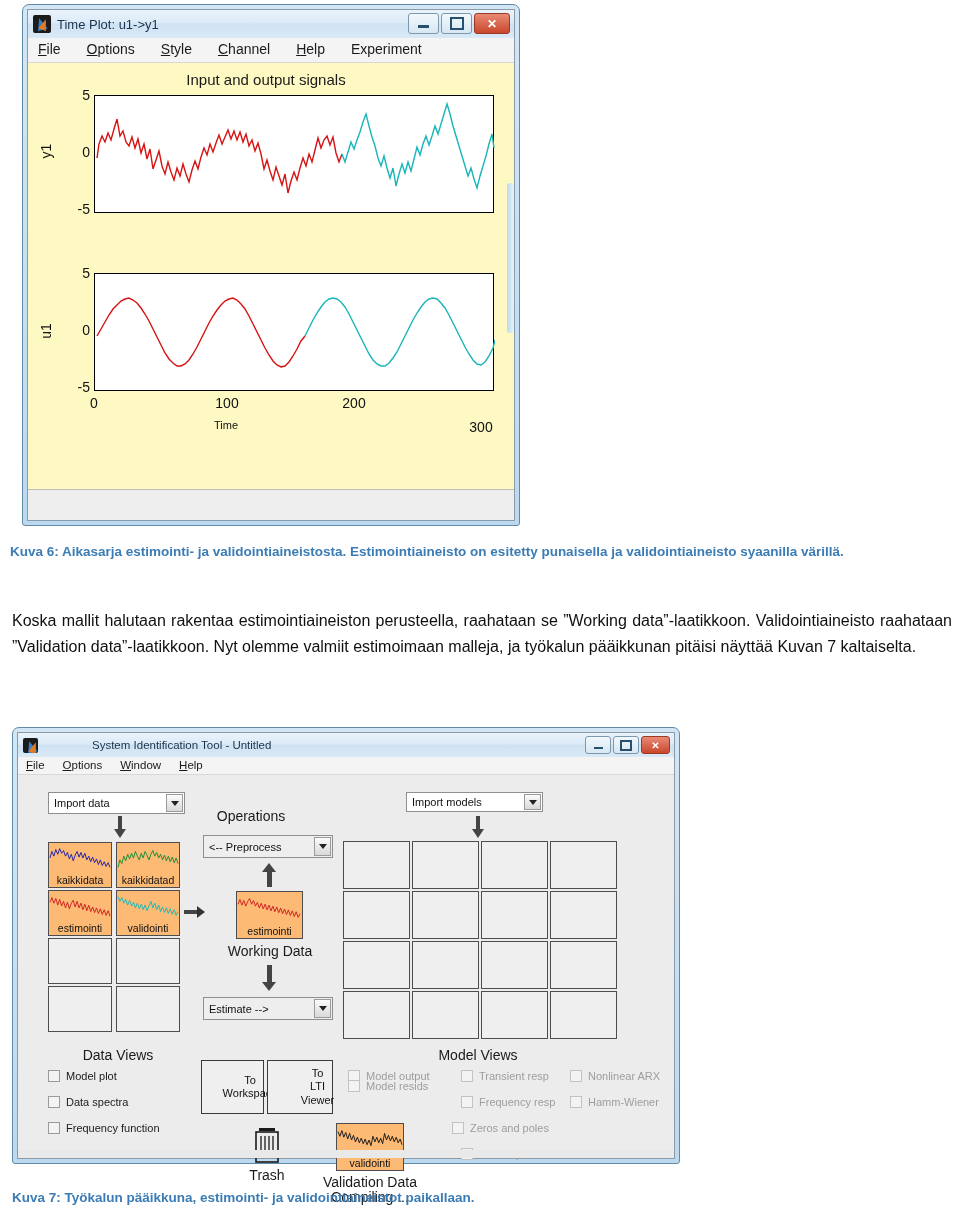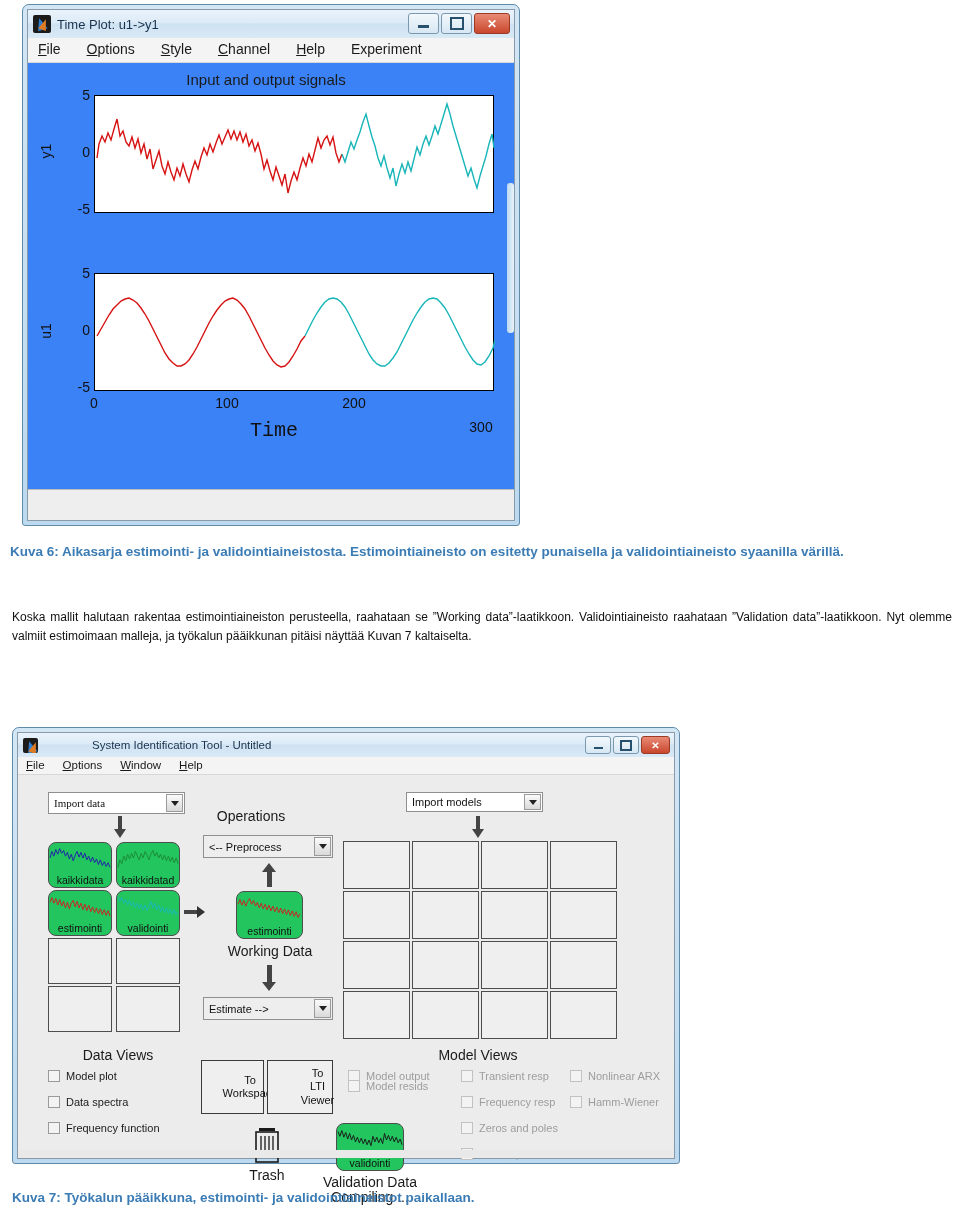"Input and output signals" #win-timeplot .client { background: #3b82f6 -> #fef9c3 }
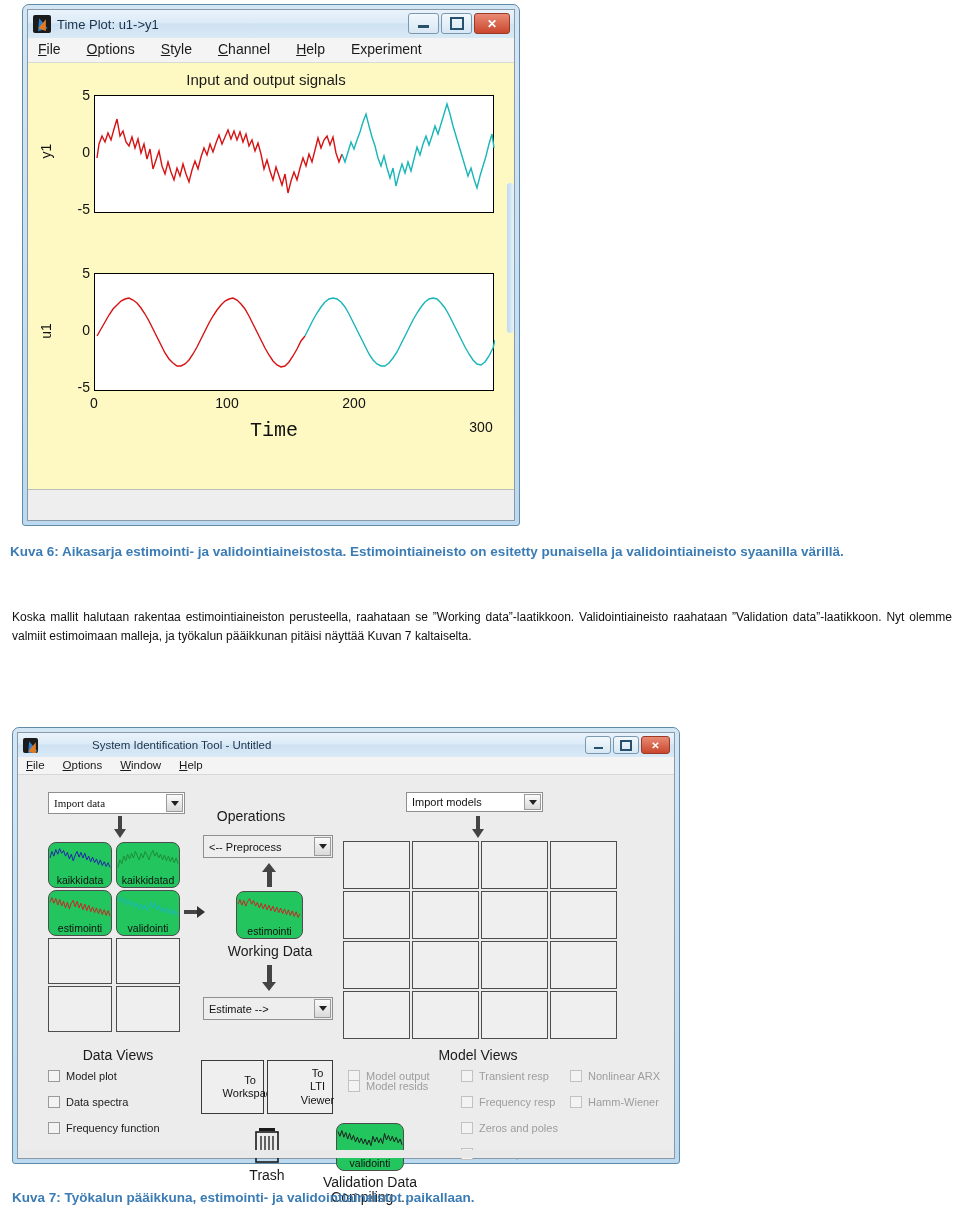"Time" .xlab { font-family: Liberation Mono, monospace -> none; font-size: 20px -> 11px; text-align: center -> left }
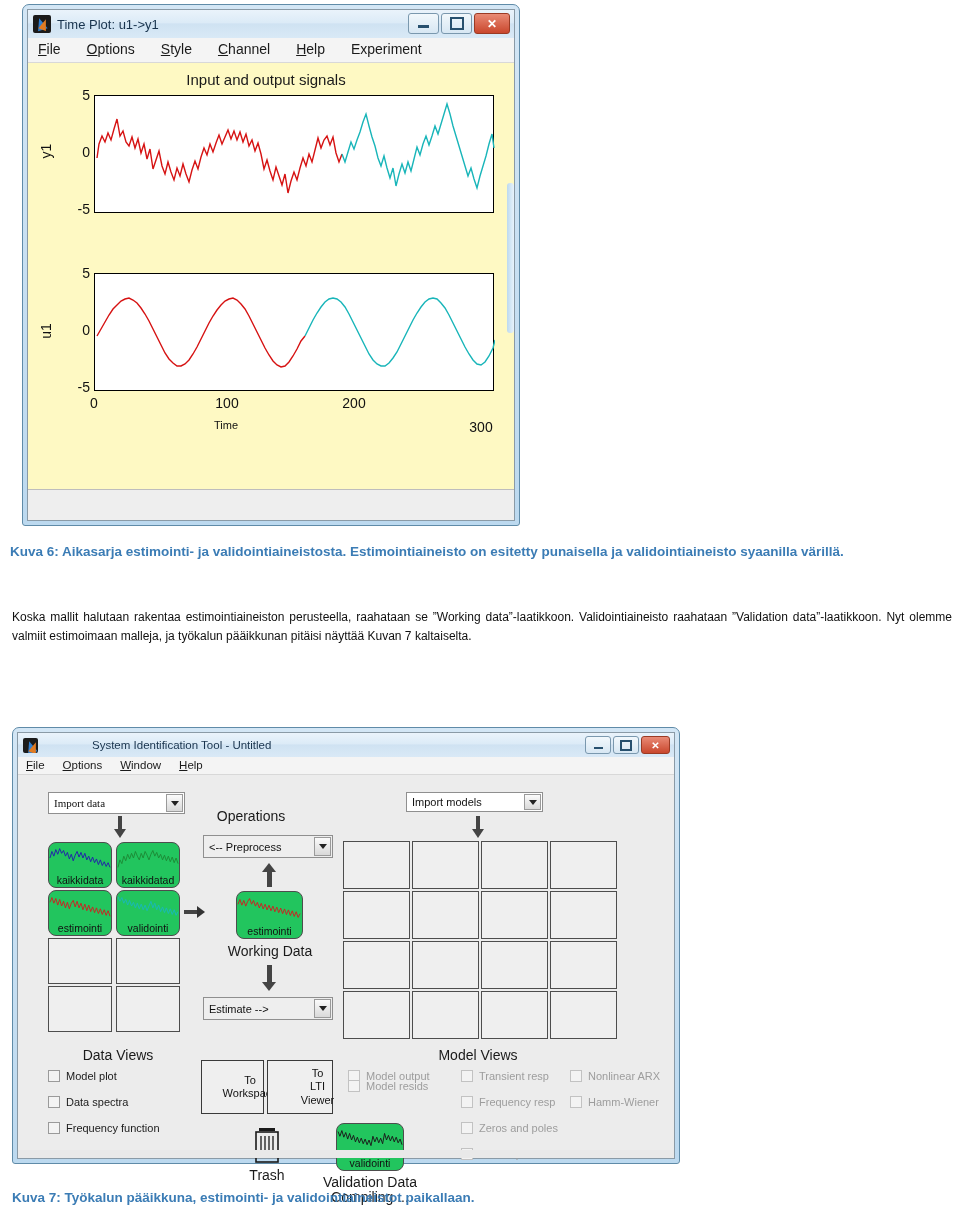"Koska mallit halutaan rakentaa" .para { font-size: 12px -> 16px }
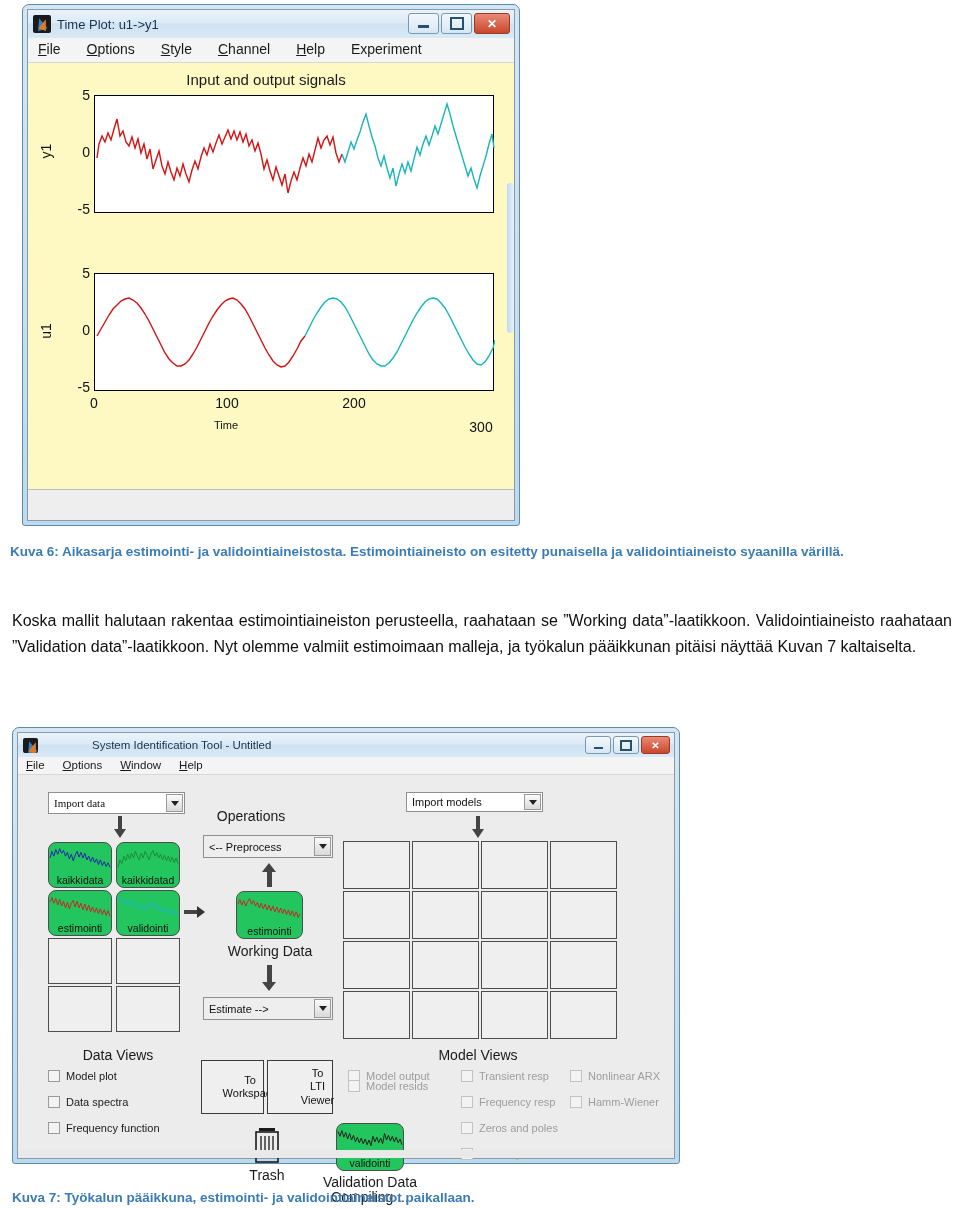"Import data" div.drop { font-family: Liberation Serif, serif -> none }
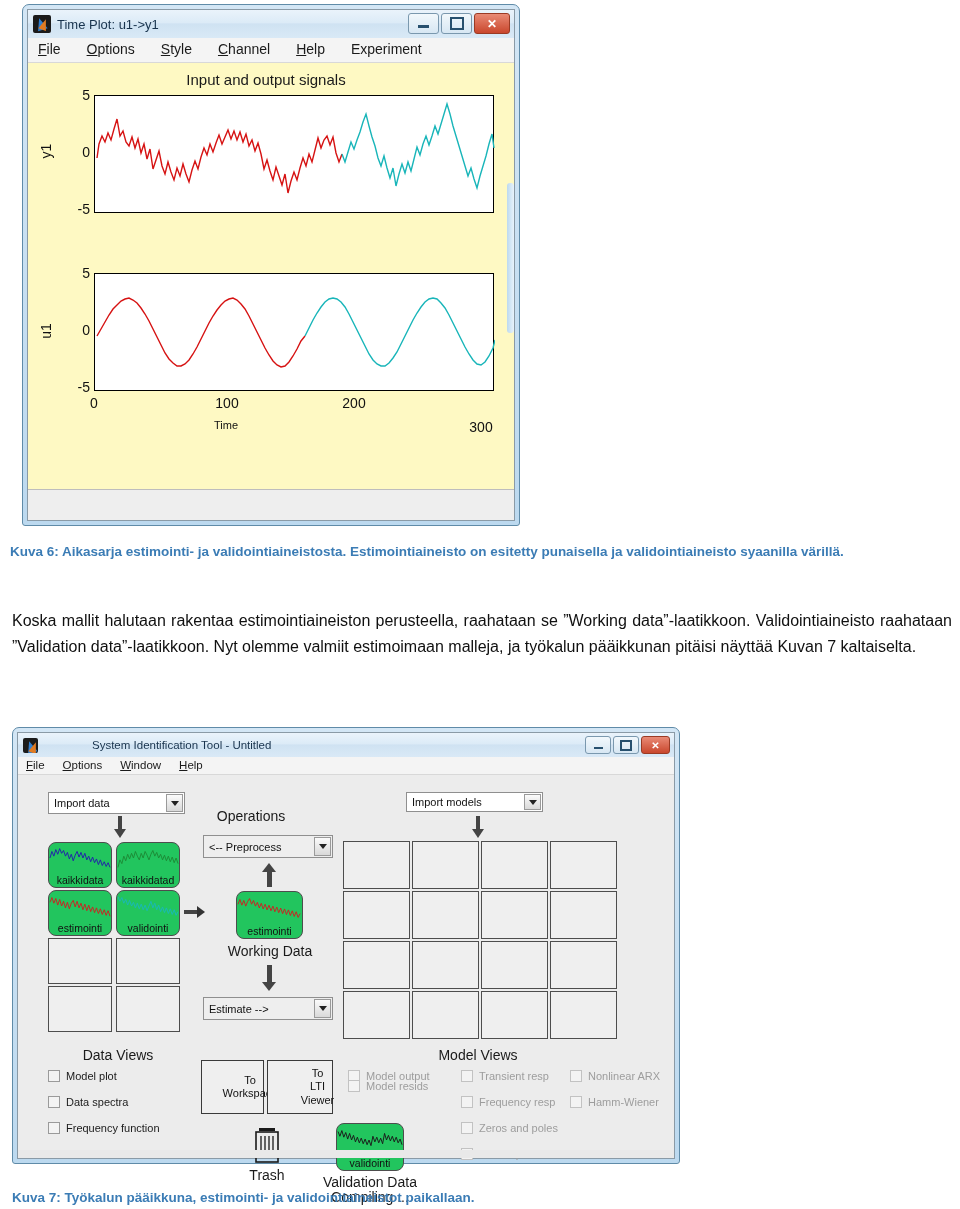"kaikkidata" .cell.filled { background: #22c55e -> #fdba74; border-radius: 8px -> none }
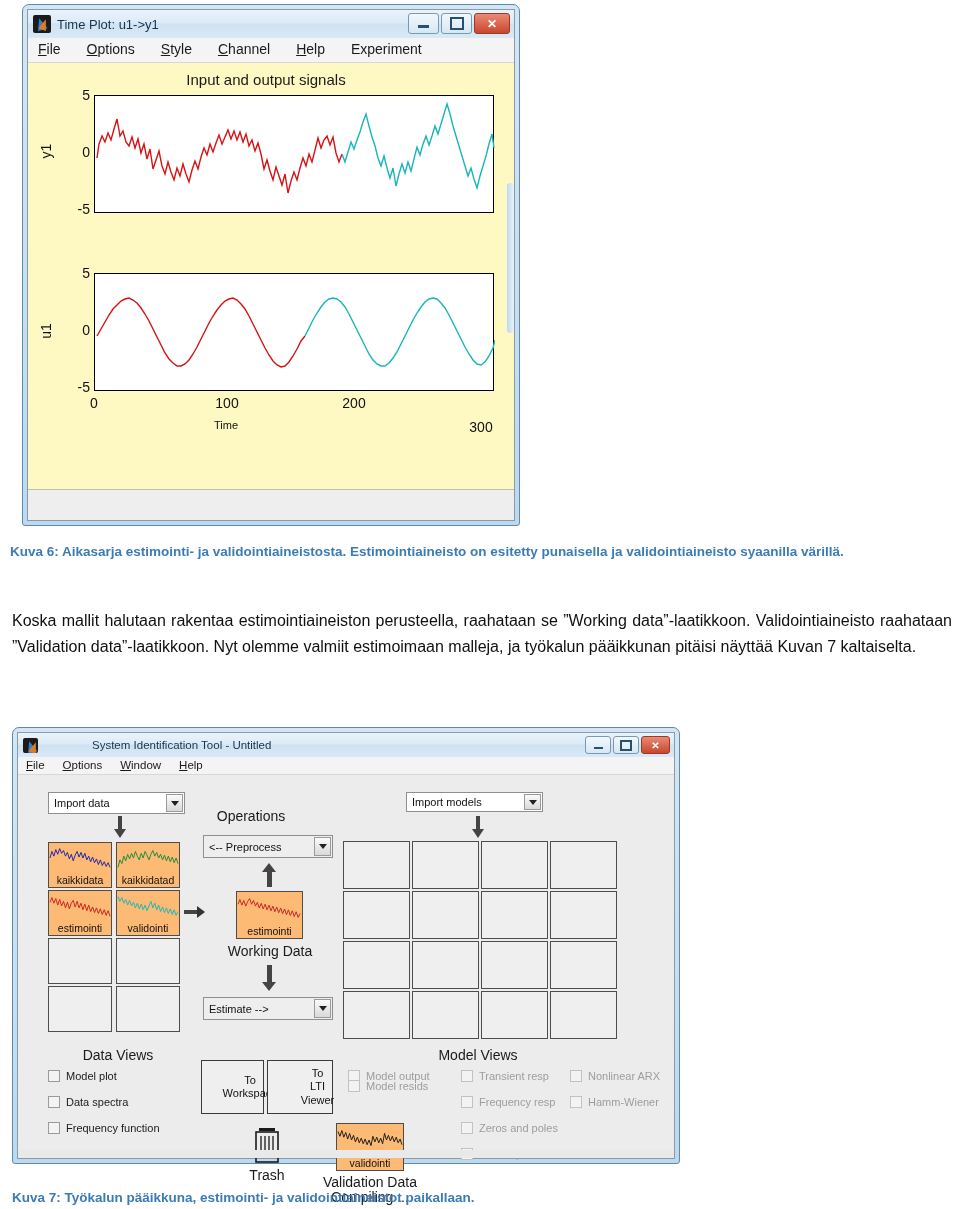"Zeros and poles" div.chk { left: 443px -> 434px }
